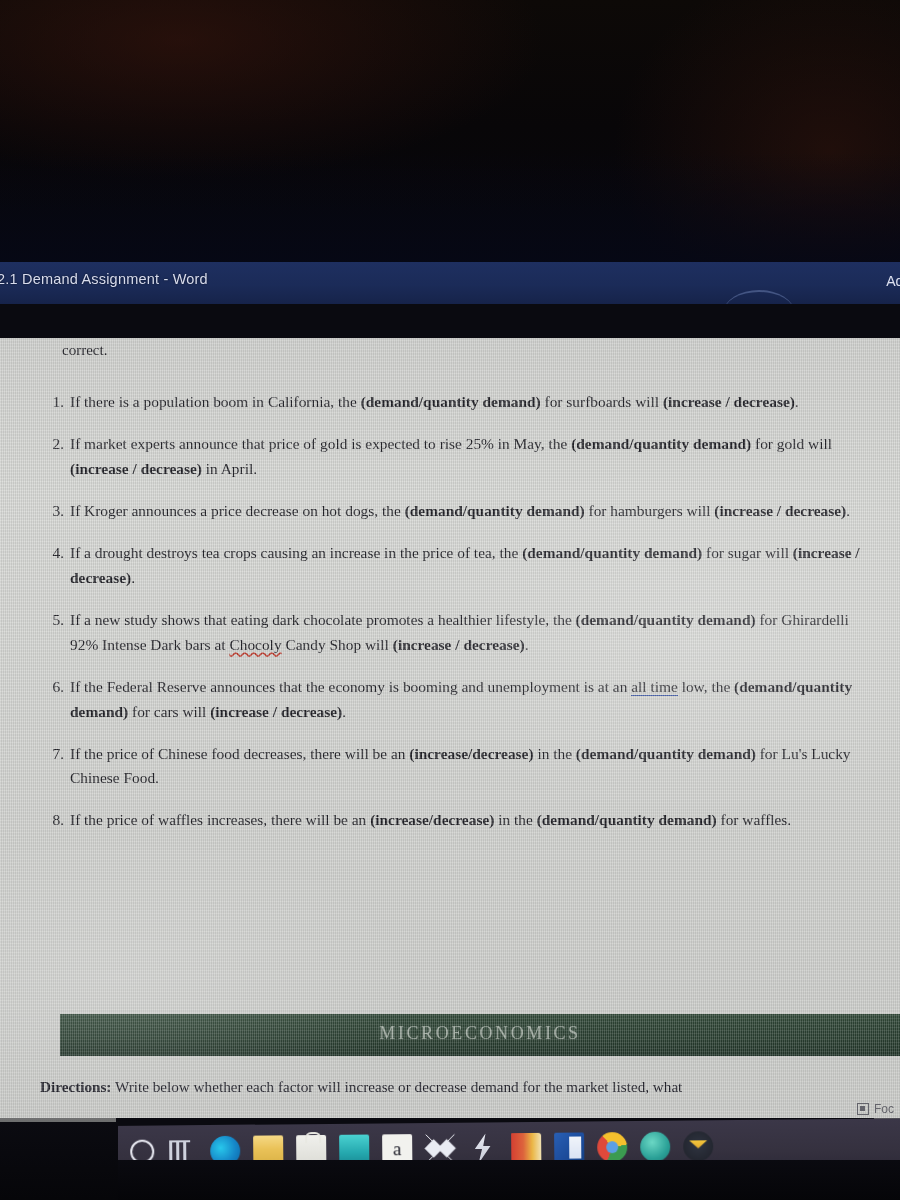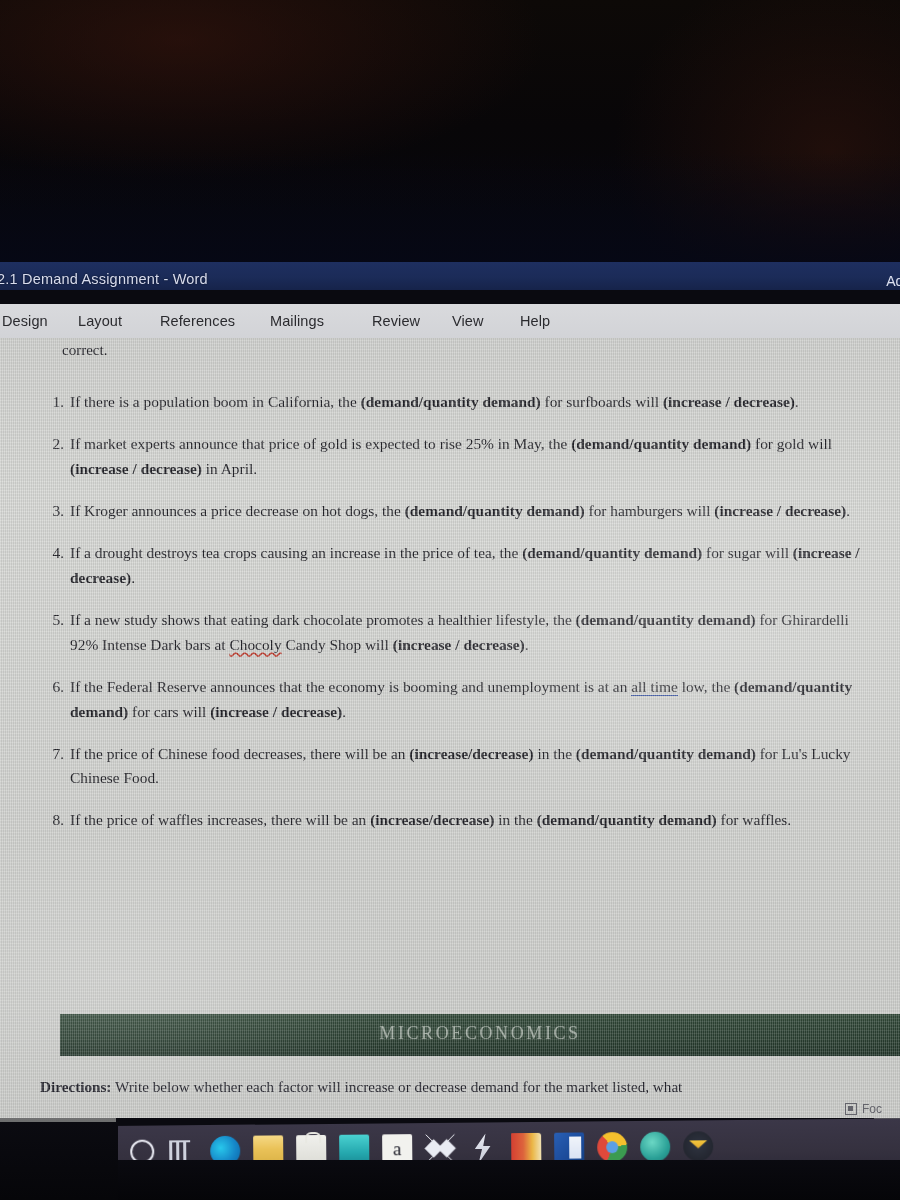"2.1 Demand Assignment - Word" .titlebar { height: 28px -> 42px }
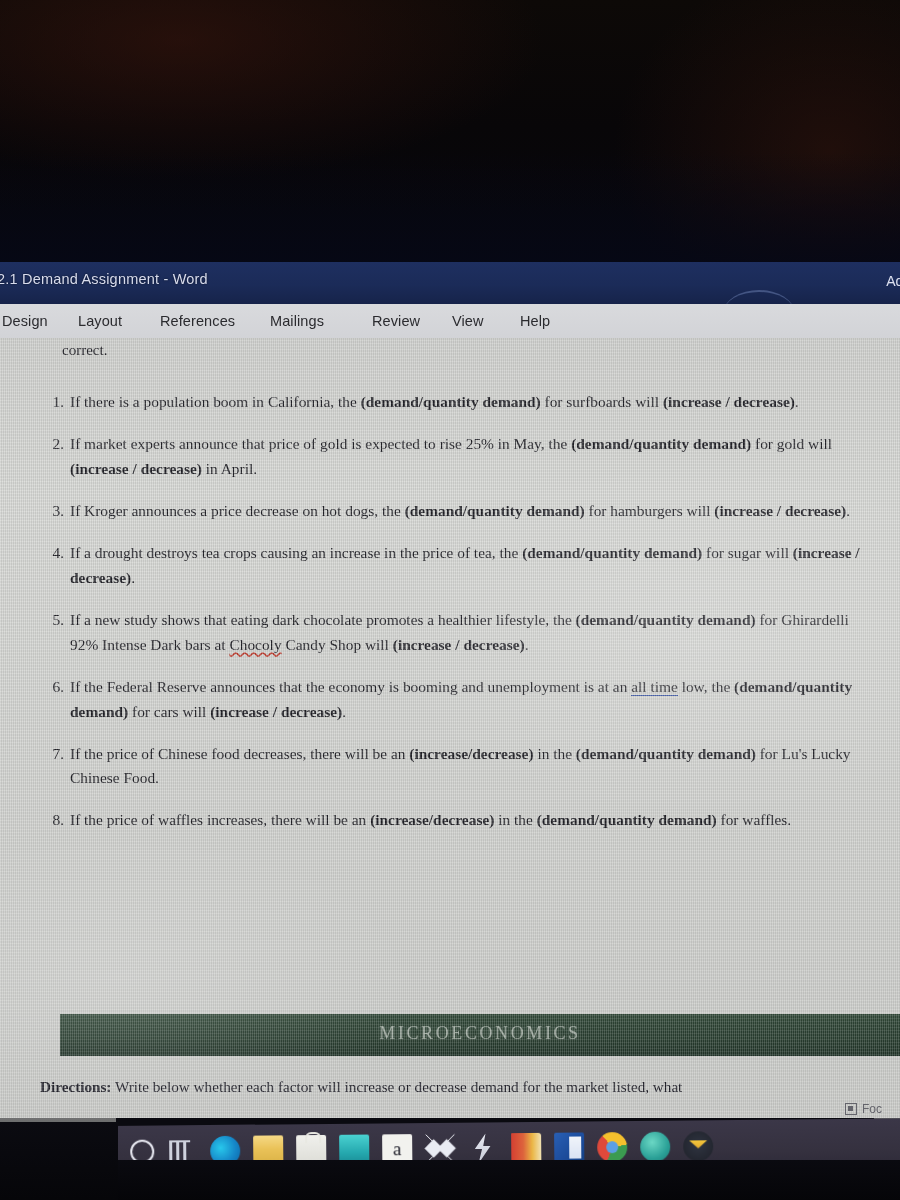"Design" div.ribbon { html: <div> <div>Design</div> <div>Layout</div> <div>References</div> <div>Mailings</div> <div>Review</div> <div>View</div> <div>Help</div> </div> -> none }
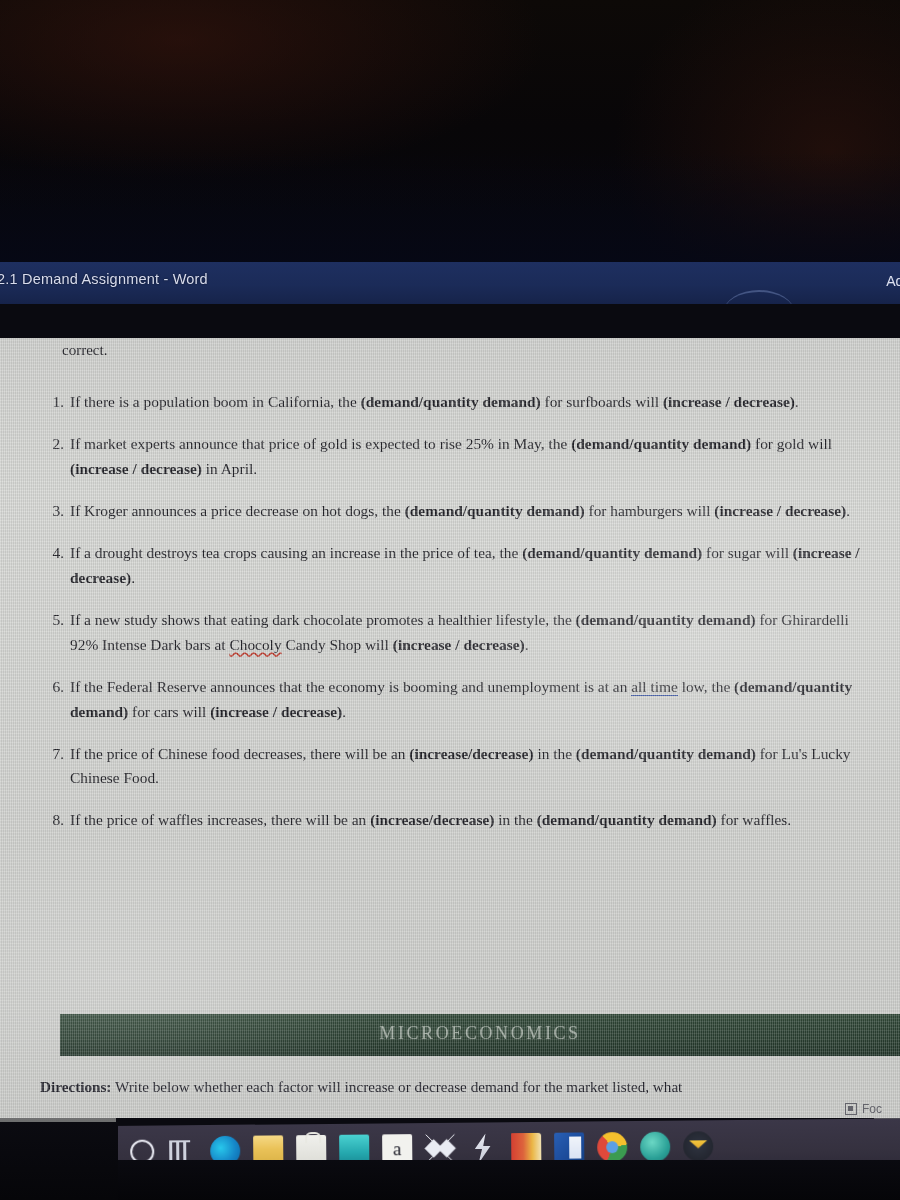"Foc" .statusbar { right: 18px -> 6px }
